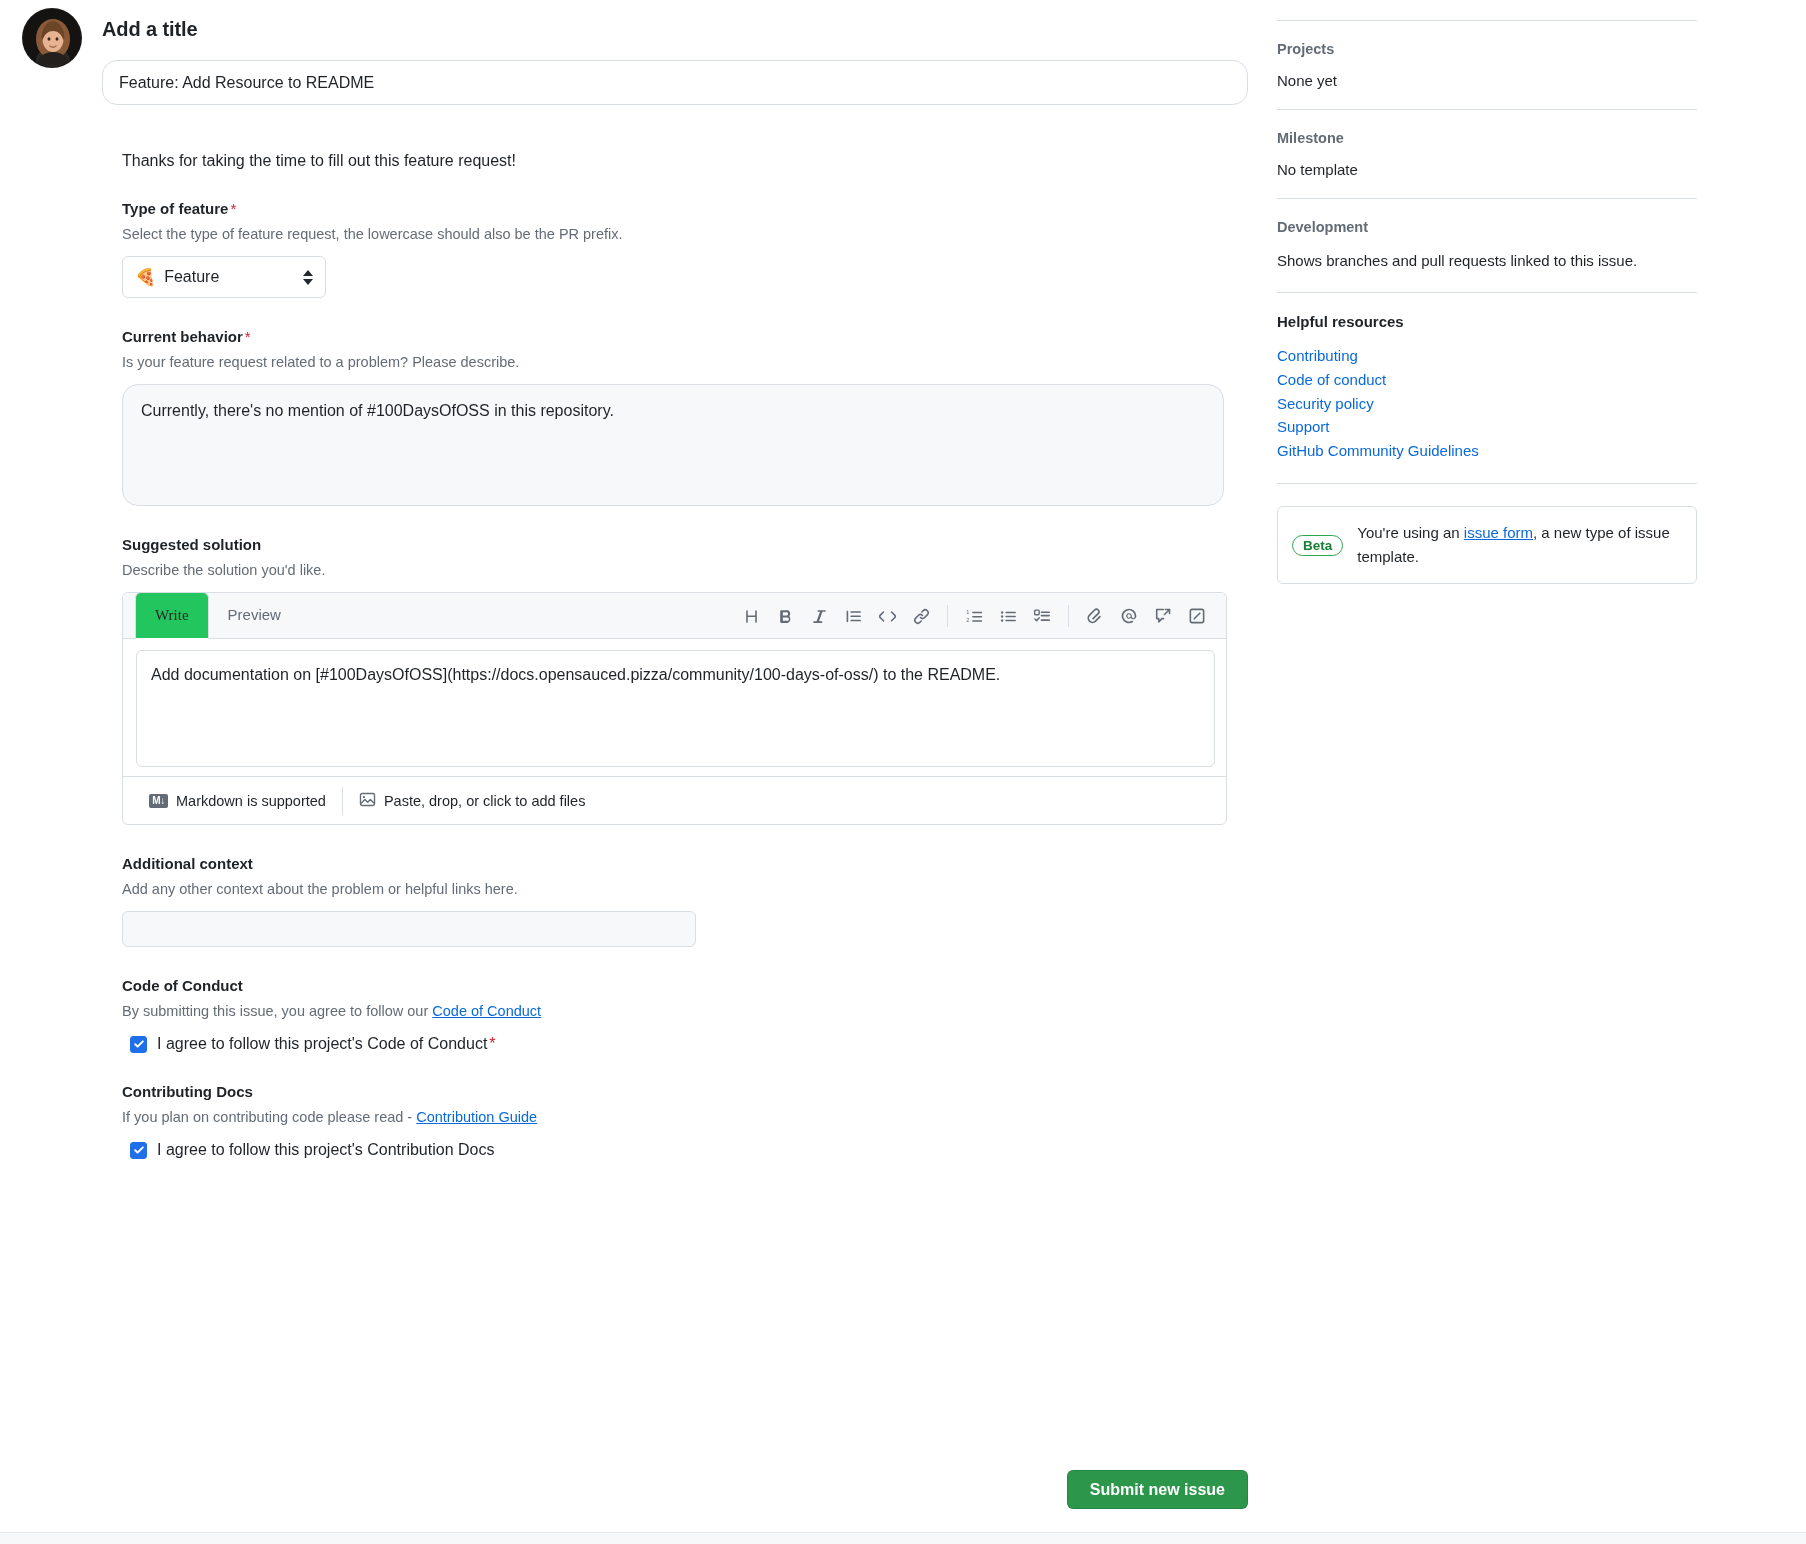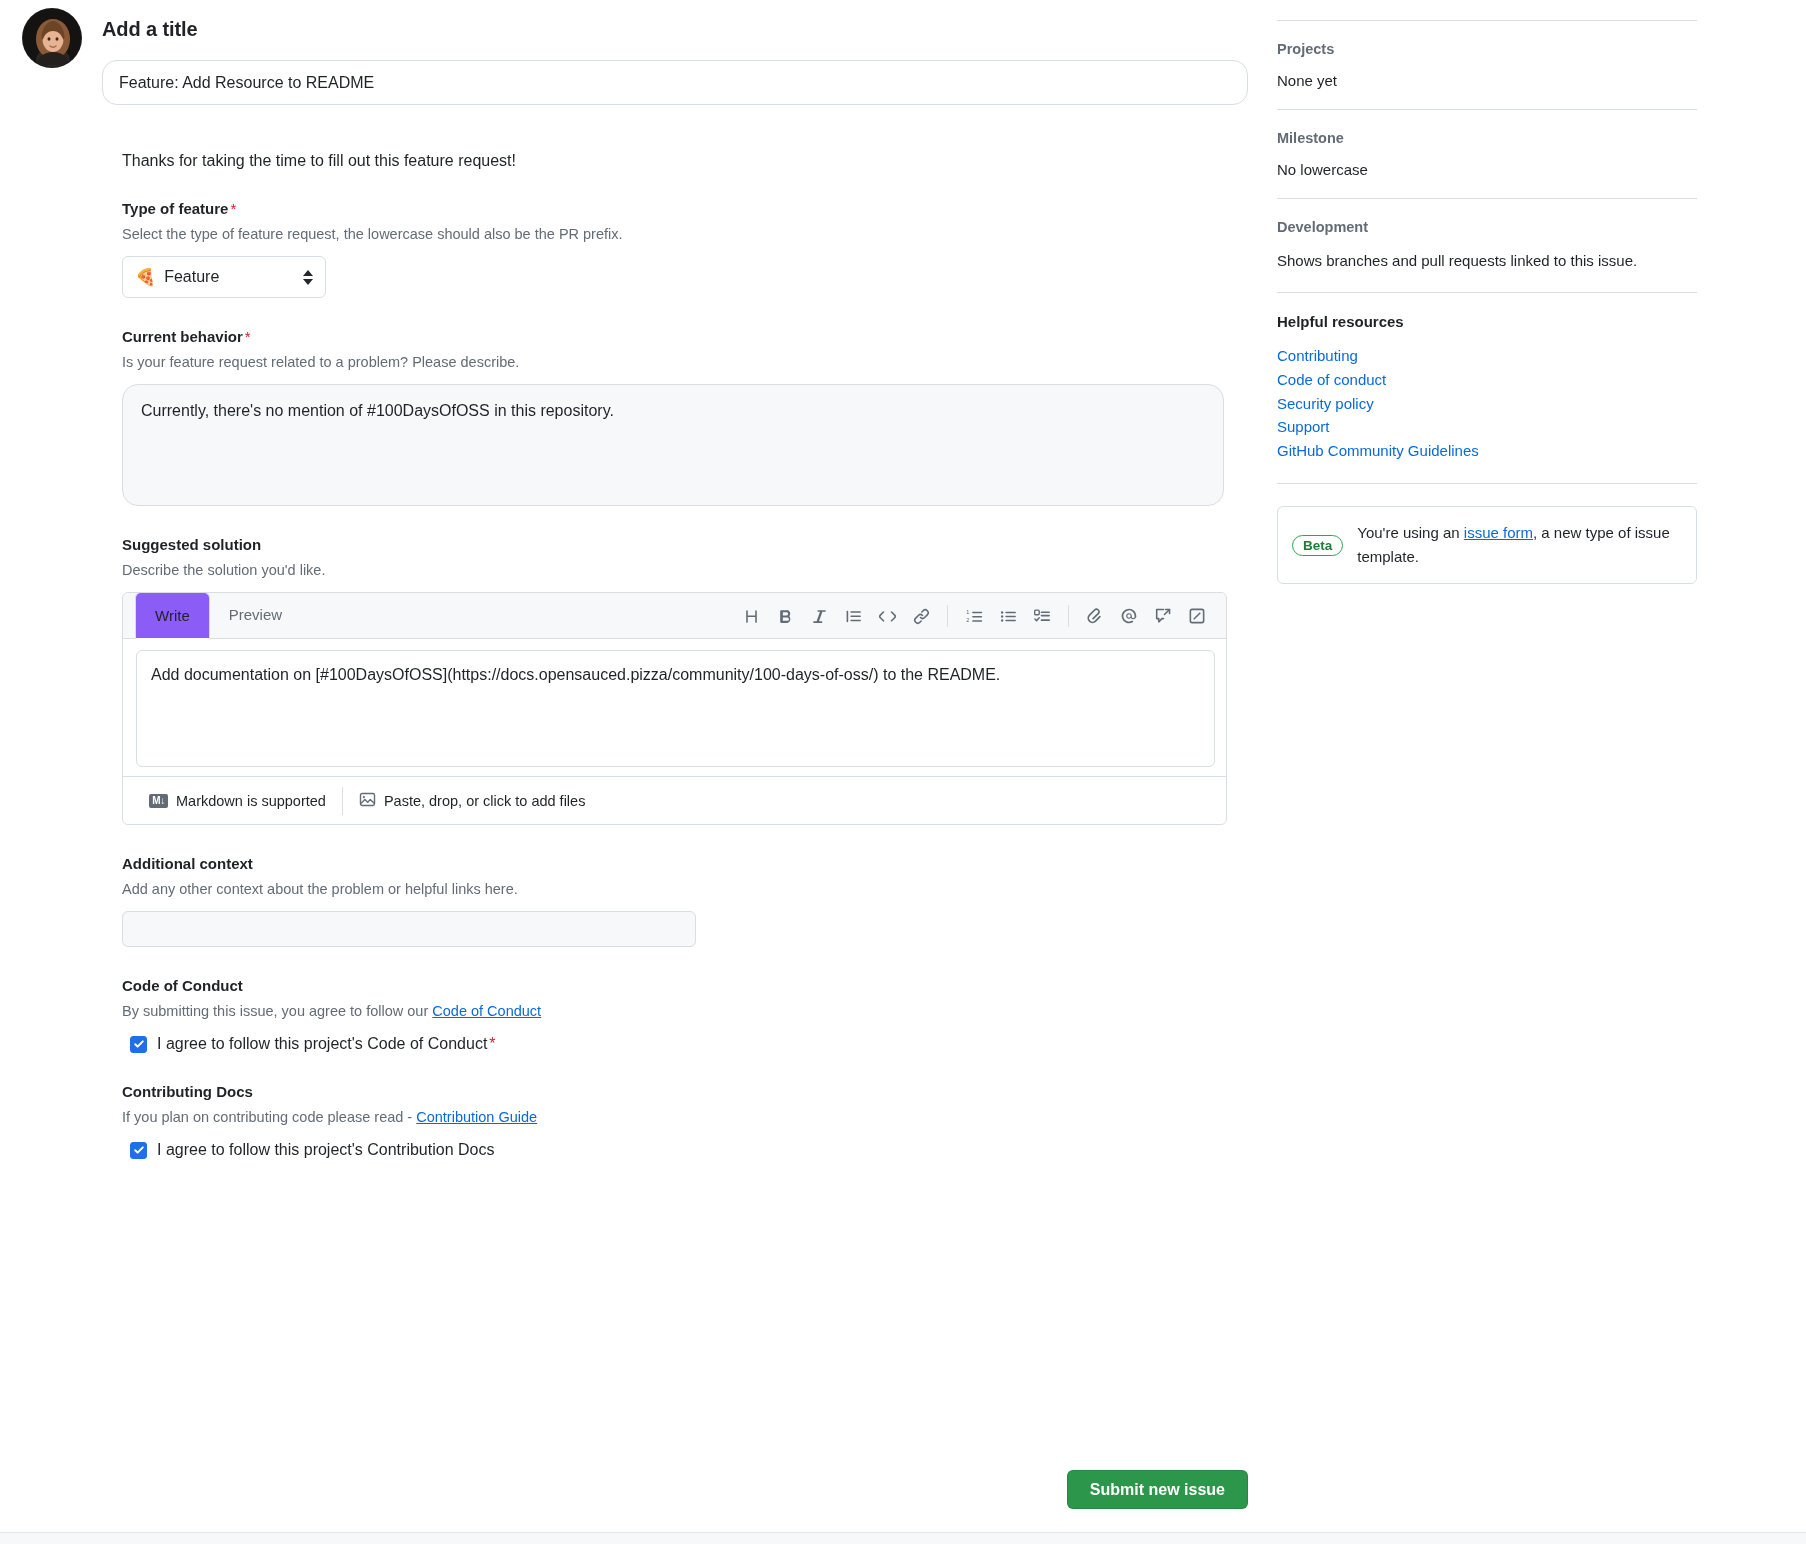"No lowercase" div.sb-val { text: lowercase -> template }
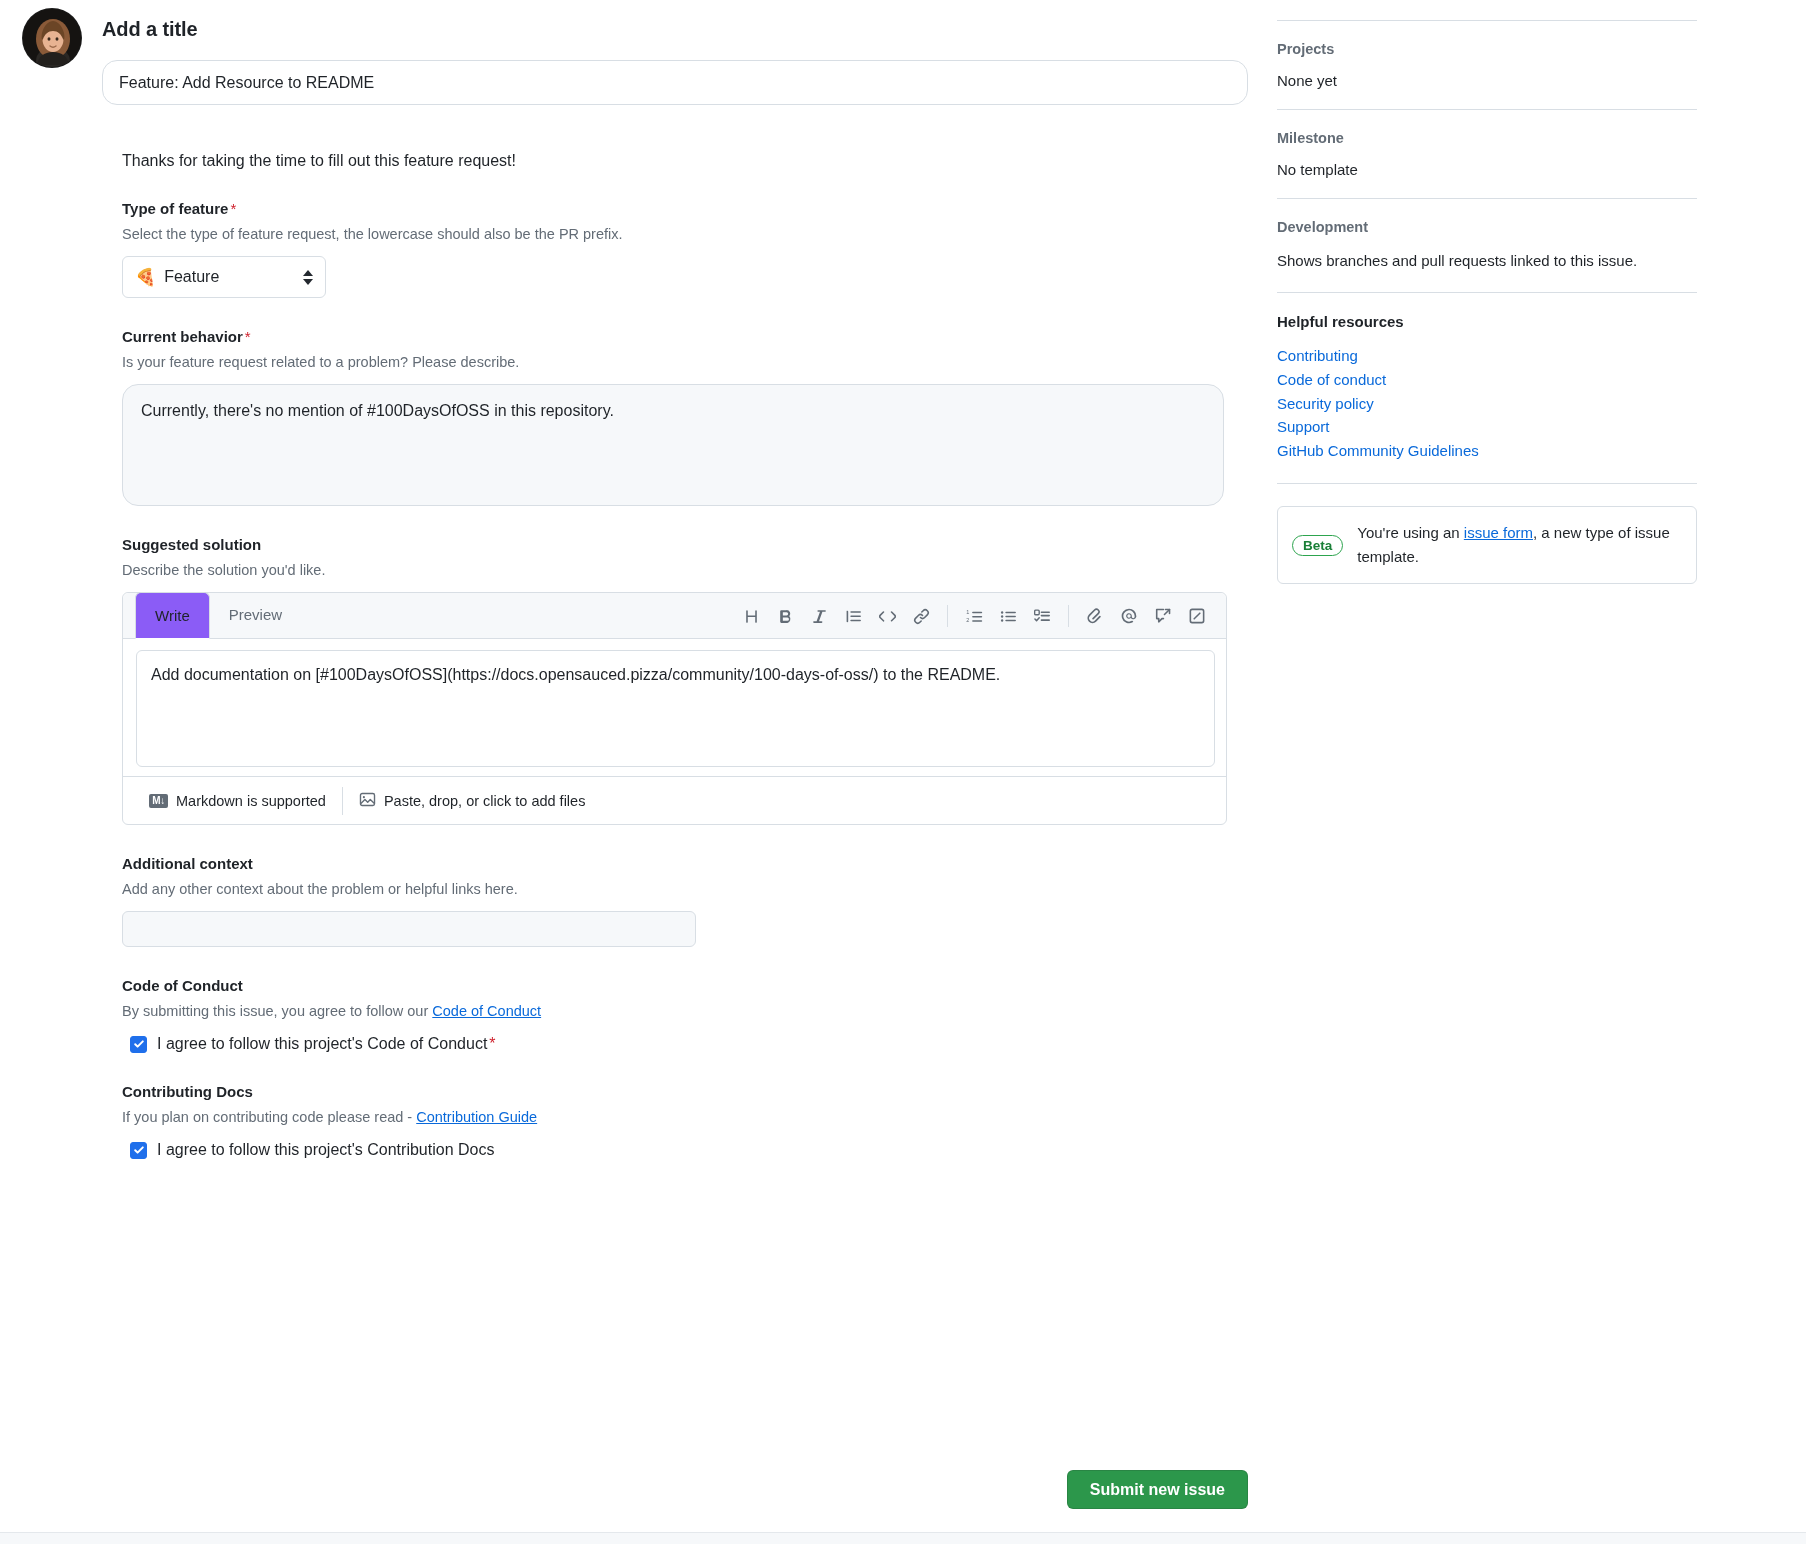"Write" .md-tab.active { background: #8b5cf6 -> #22c55e; font-family: none -> Liberation Serif, serif }
